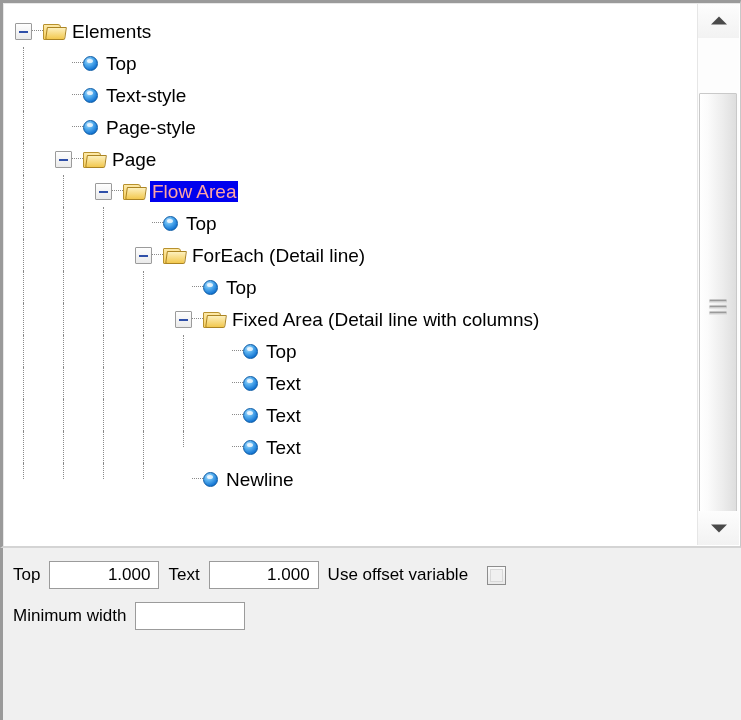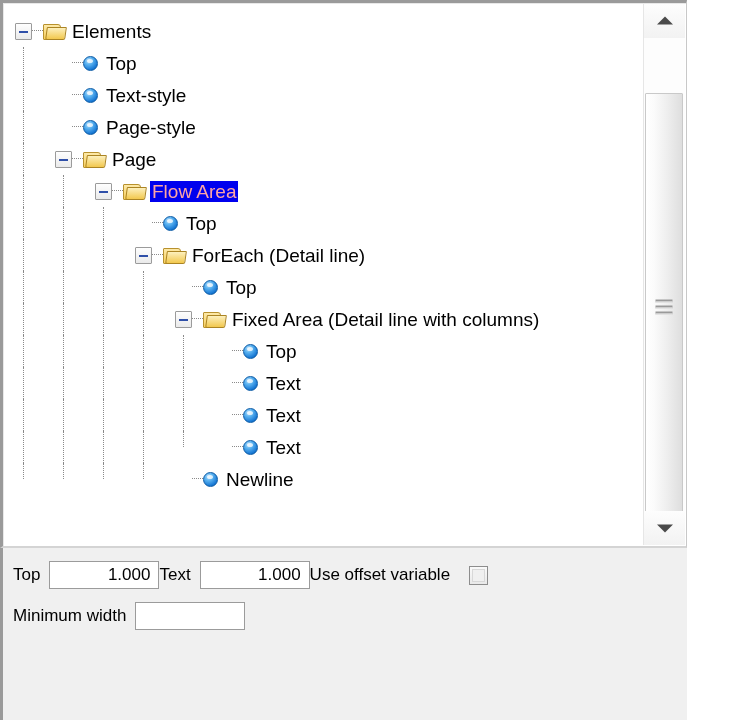"Elements" #app { width: 687px -> 741px }
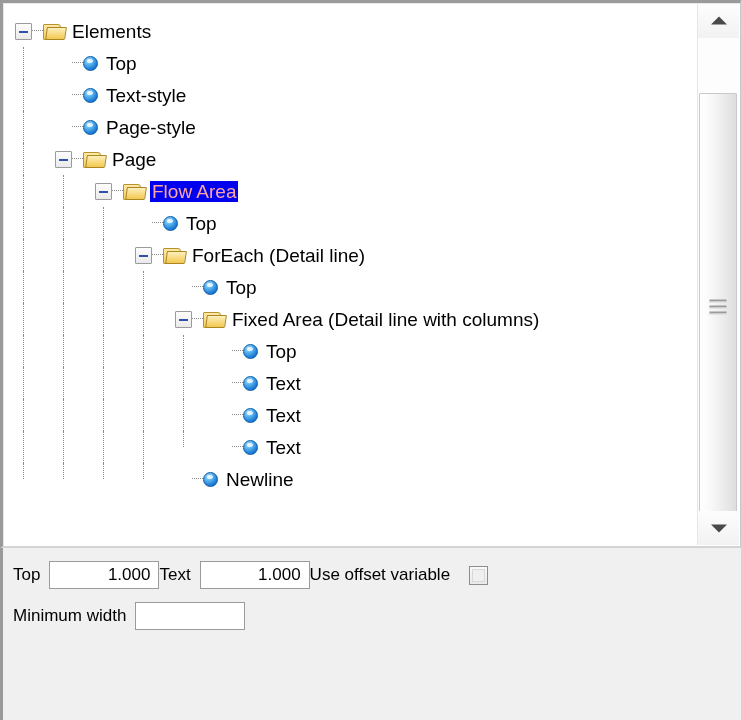"1.000" .tbox { margin-right: none -> 9px }
